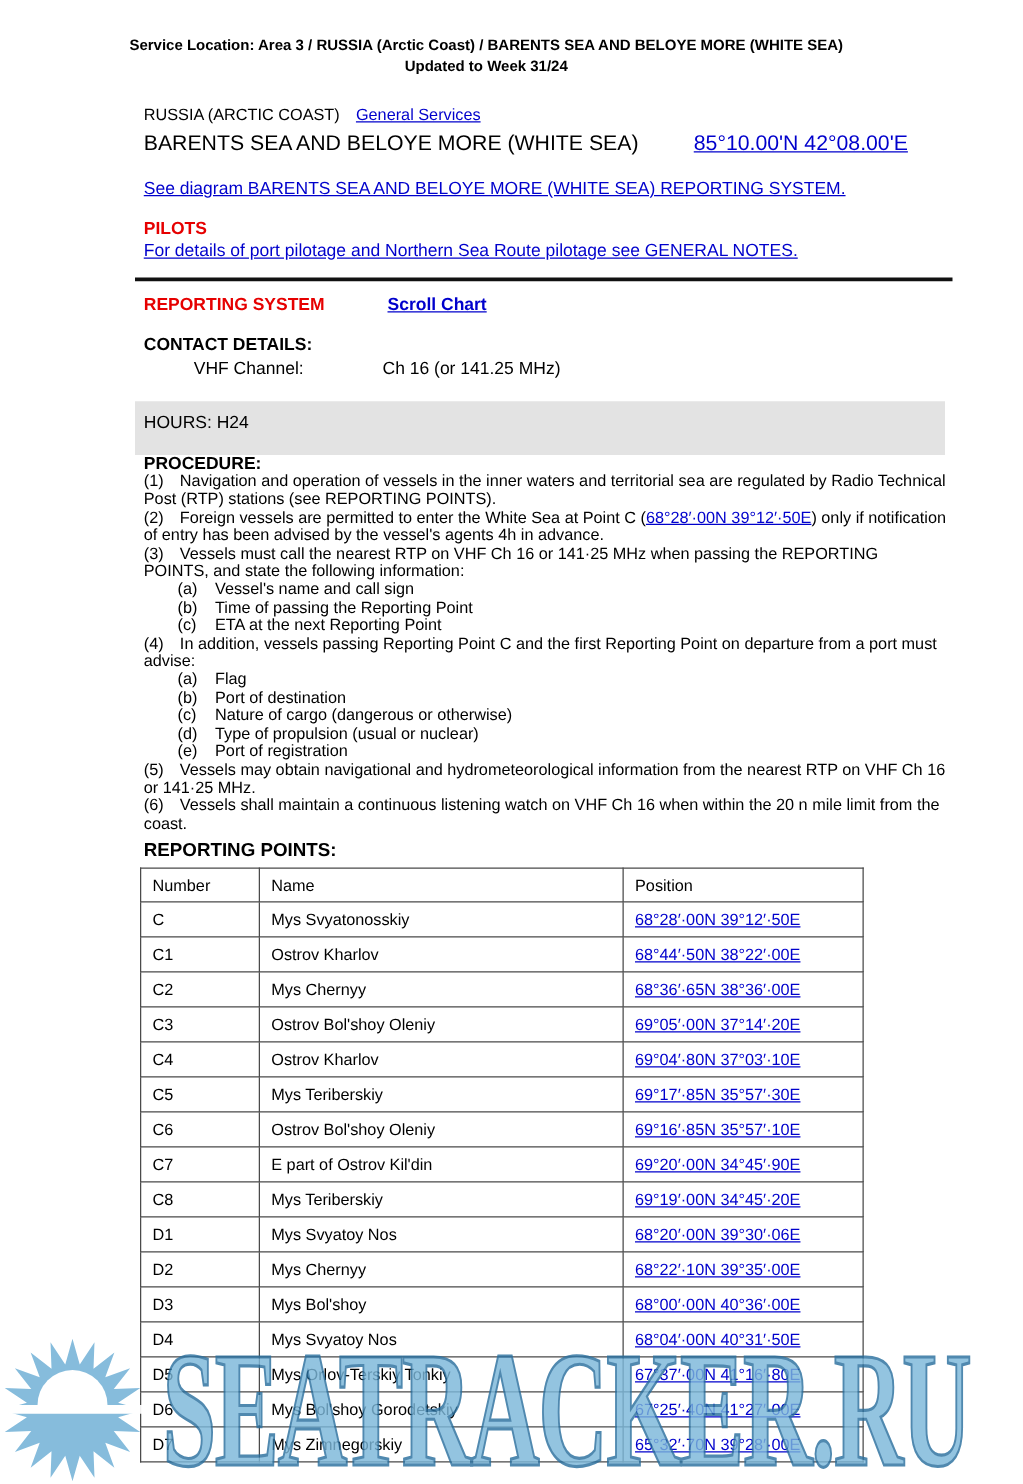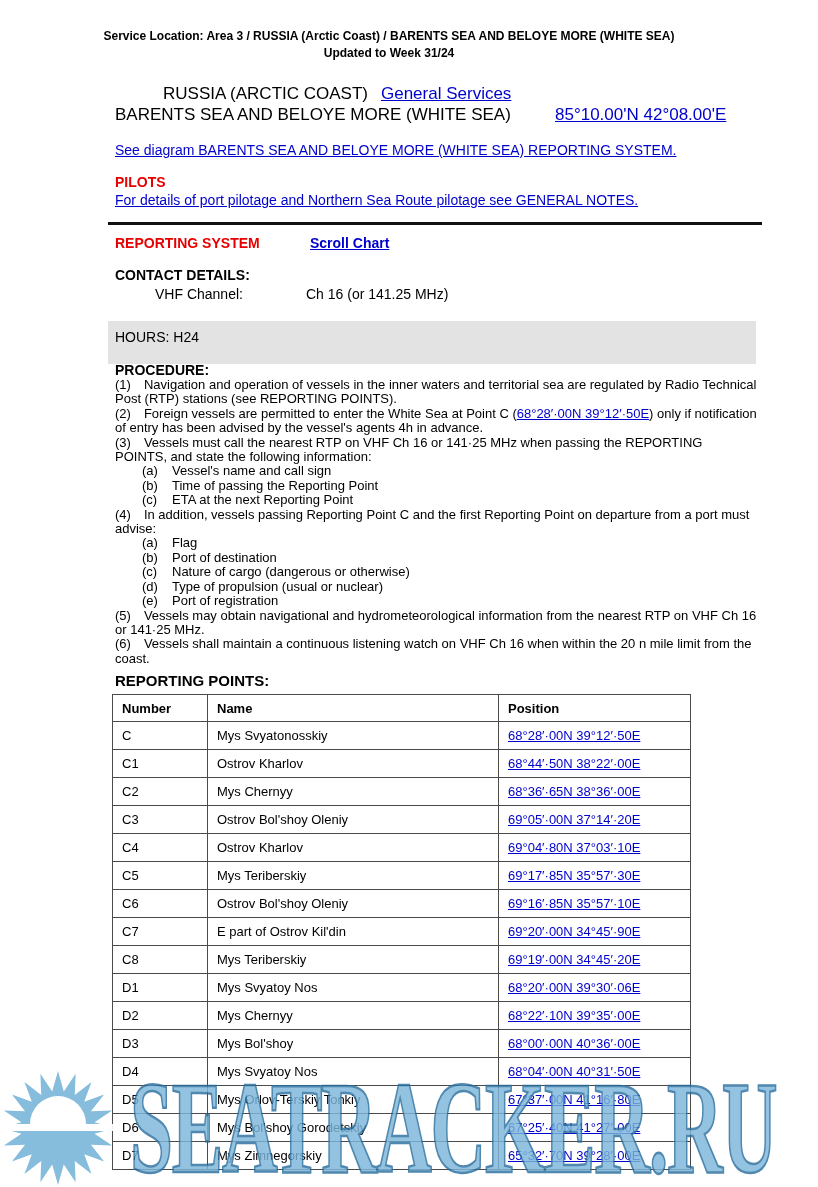"RUSSIA (ARCTIC COAST) General Services" .title1 { font-size: 17px -> 13px; margin-left: 48px -> none }
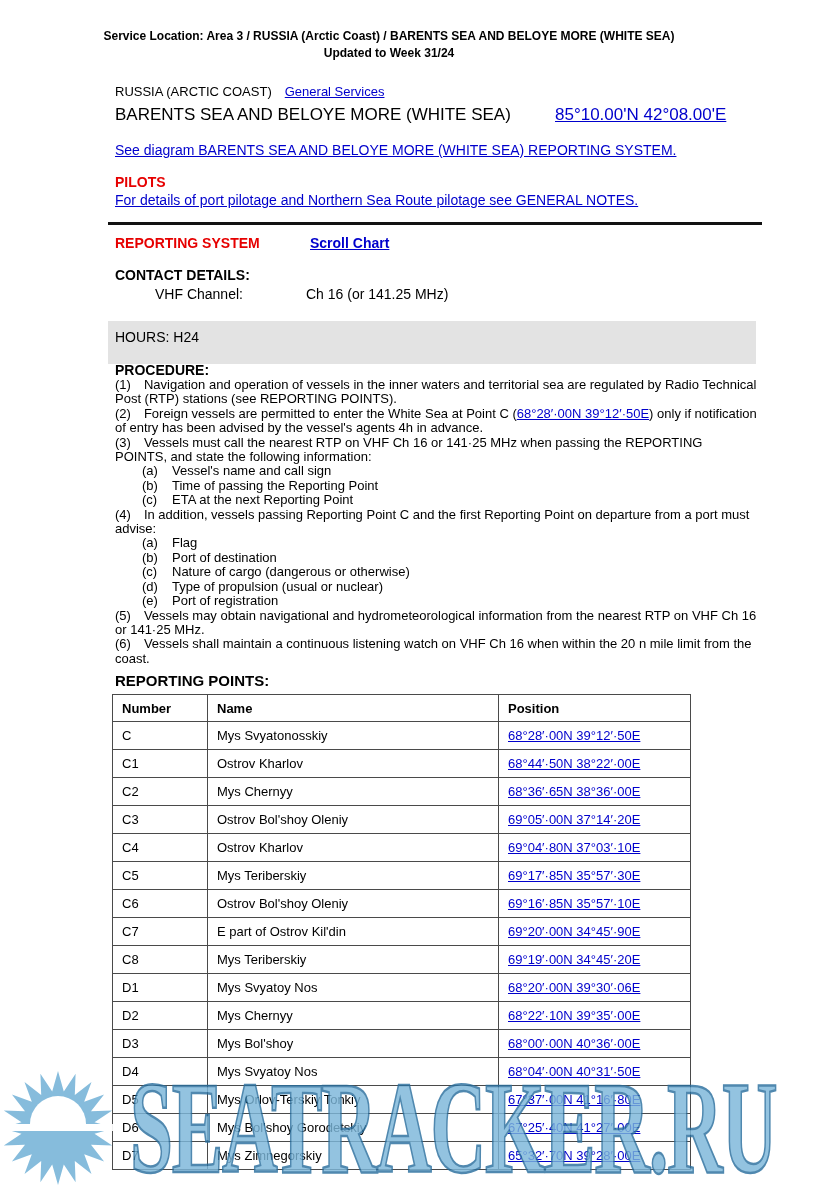"Number" table.rp th { font-weight: bold -> normal }
